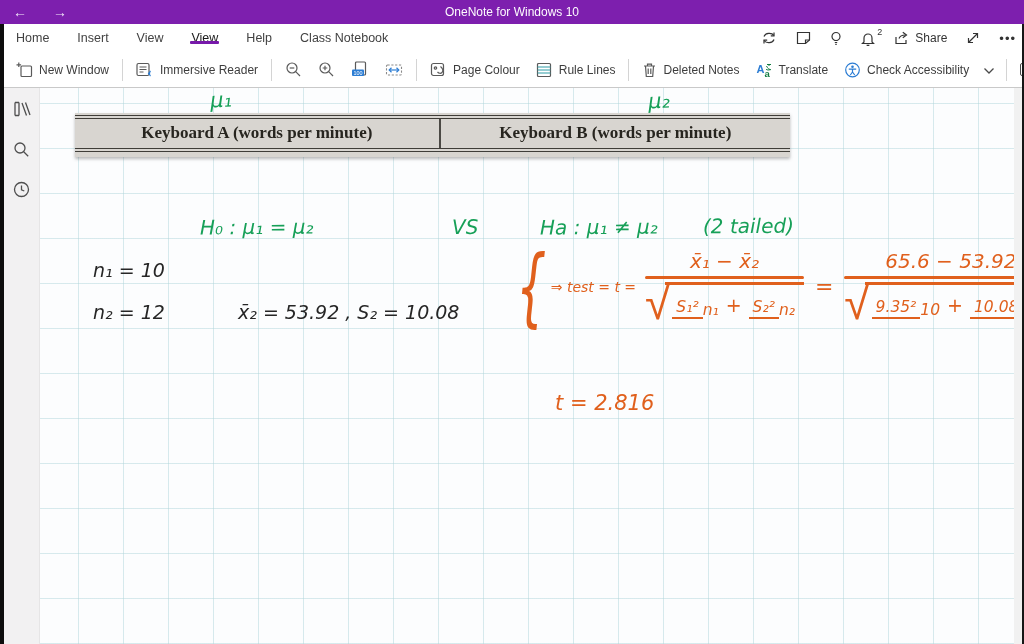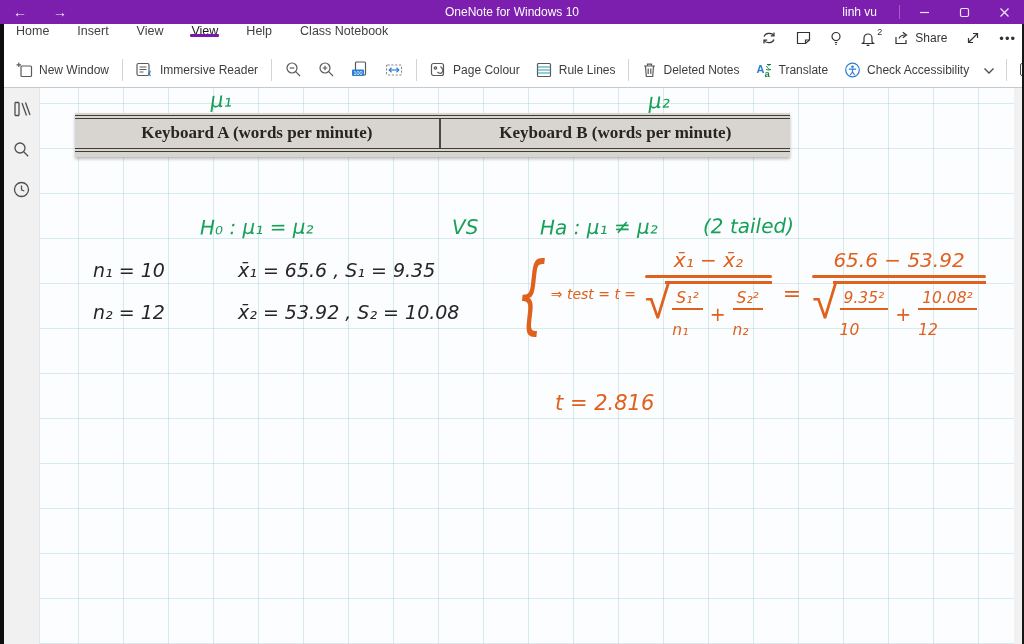"linh vu" div.tb-right { html: <div> <span>linh vu</span> <span></span> <div> <svg> <line></line> </svg> </div> <div> <svg> <rect></rect> </svg> </div> <div> <svg> <path></path> </svg> </div> </div> -> none }
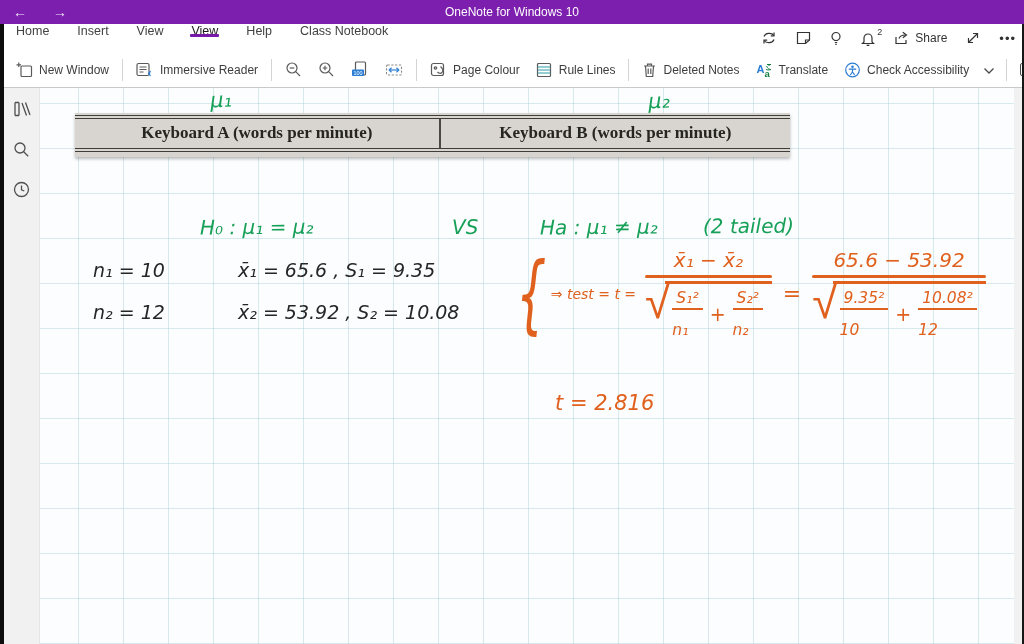"Home" .menubar { align-items: flex-start -> center }
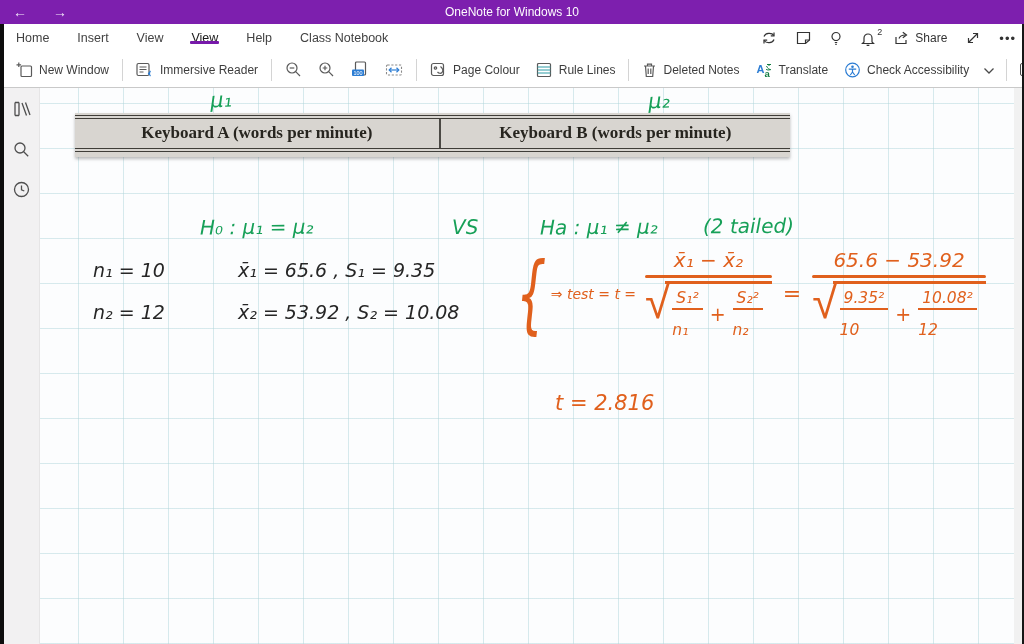"x̄₁ = 65.6 , S₁" div.ink { html: <div>x̄₁ = 65.6 , S₁ = 9.35</div> -> none }
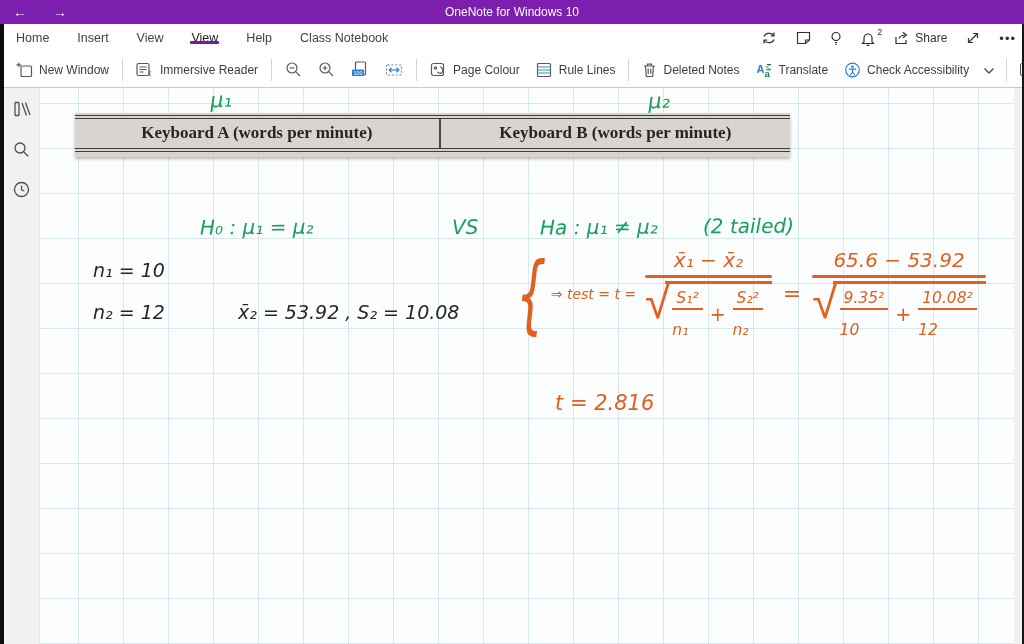"S₁²" .mini { align-items: flex-start -> flex-end; flex-direction: column -> row }
